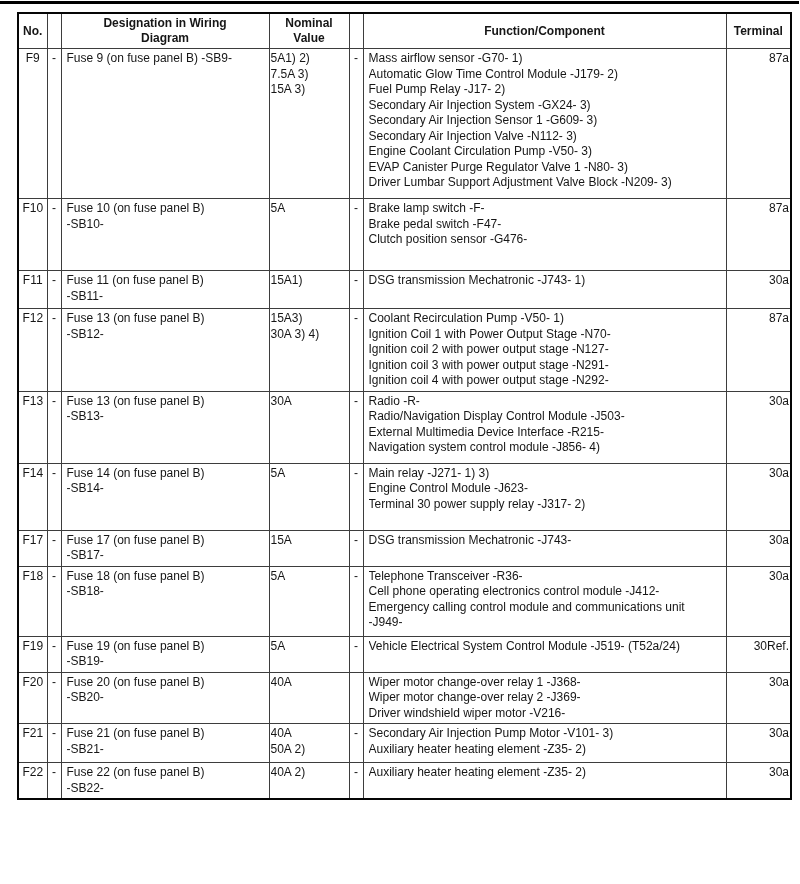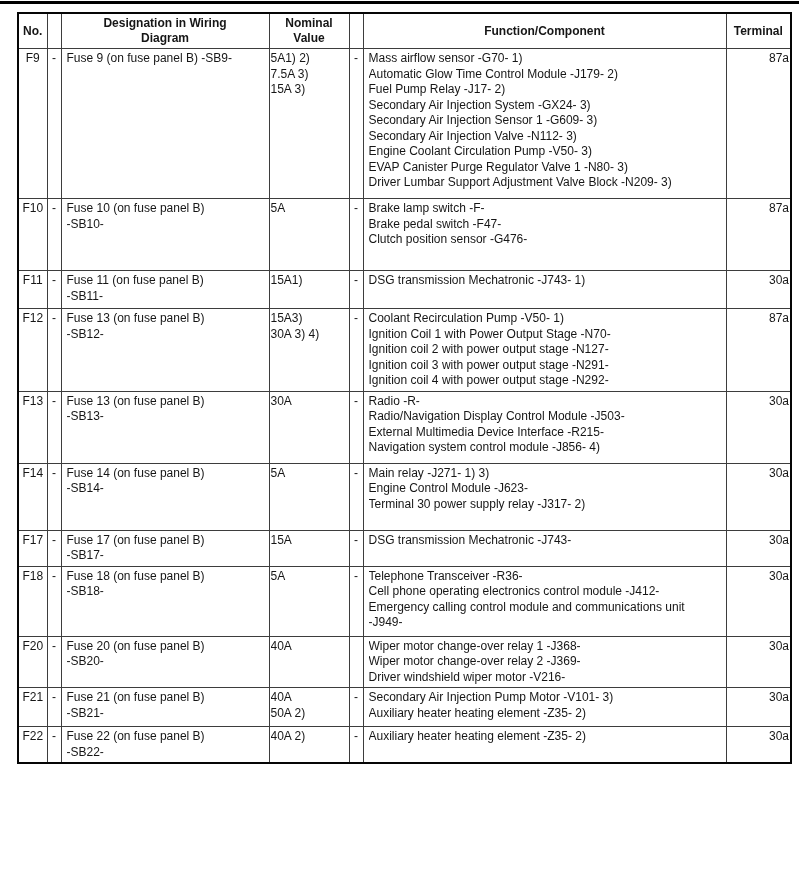"F19" tr { html: none -> <tr> <td>F19</td> <td>-</td> <td> <div>Fuse 19 (on fuse panel B)</div> <div>-SB19-</div> </td> <td> <div>5A</div> </td> <td>-</td> <td> <div>Vehicle Electrical System Control Module -J519- (T52a/24)</div> </td> <td>30Ref.</td> </tr> }
